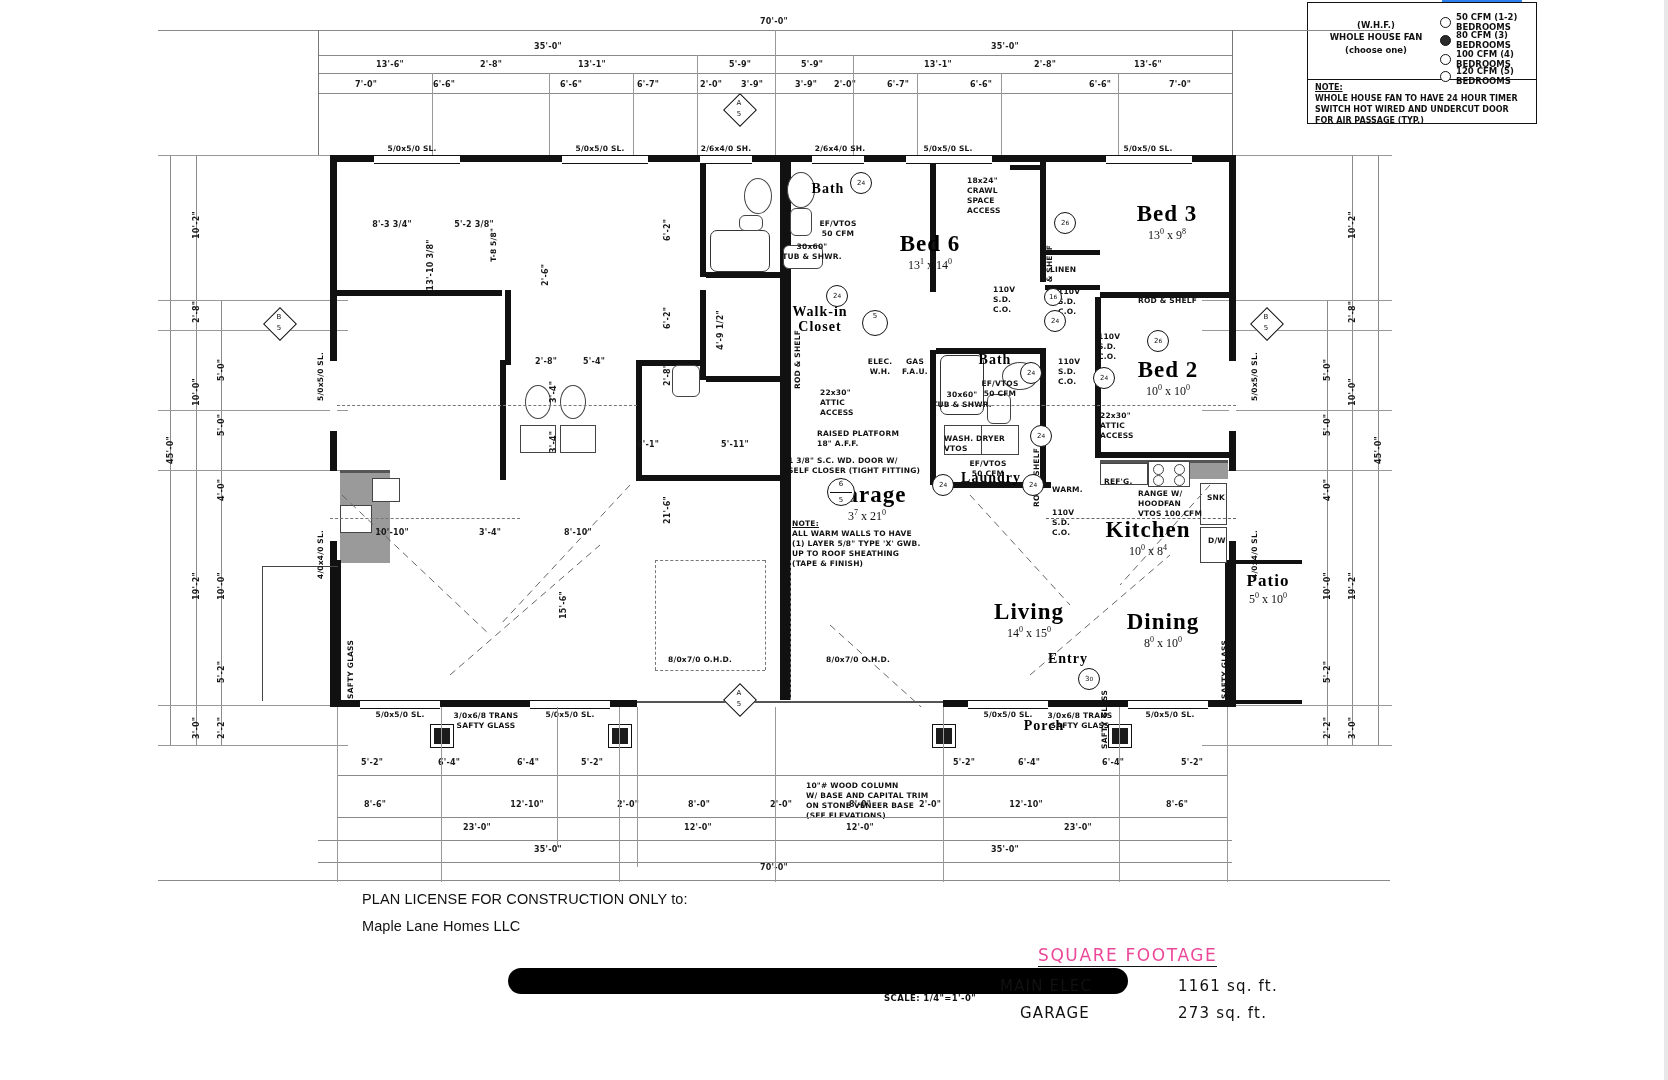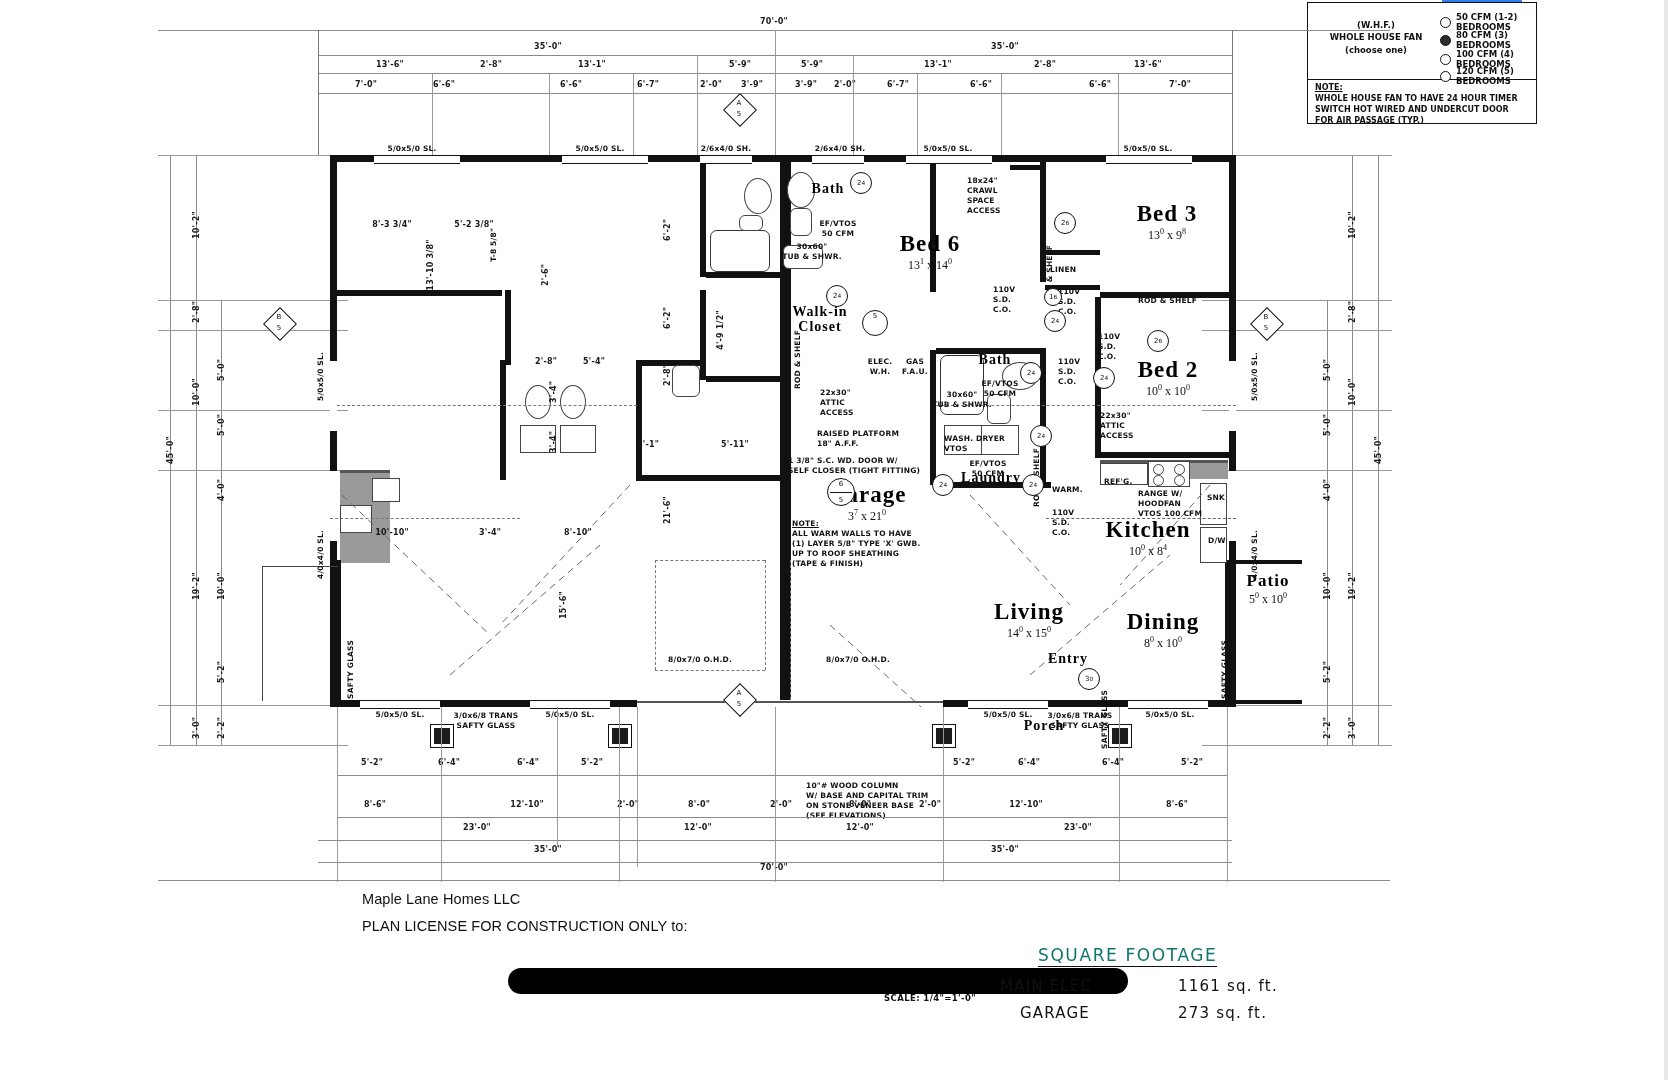"Maple Lane Homes LLC" div { order: before "PLAN LICENSE FOR CONSTRUCTION ONLY" -> after "PLAN LICENSE FOR CONSTRUCTION ONLY" }
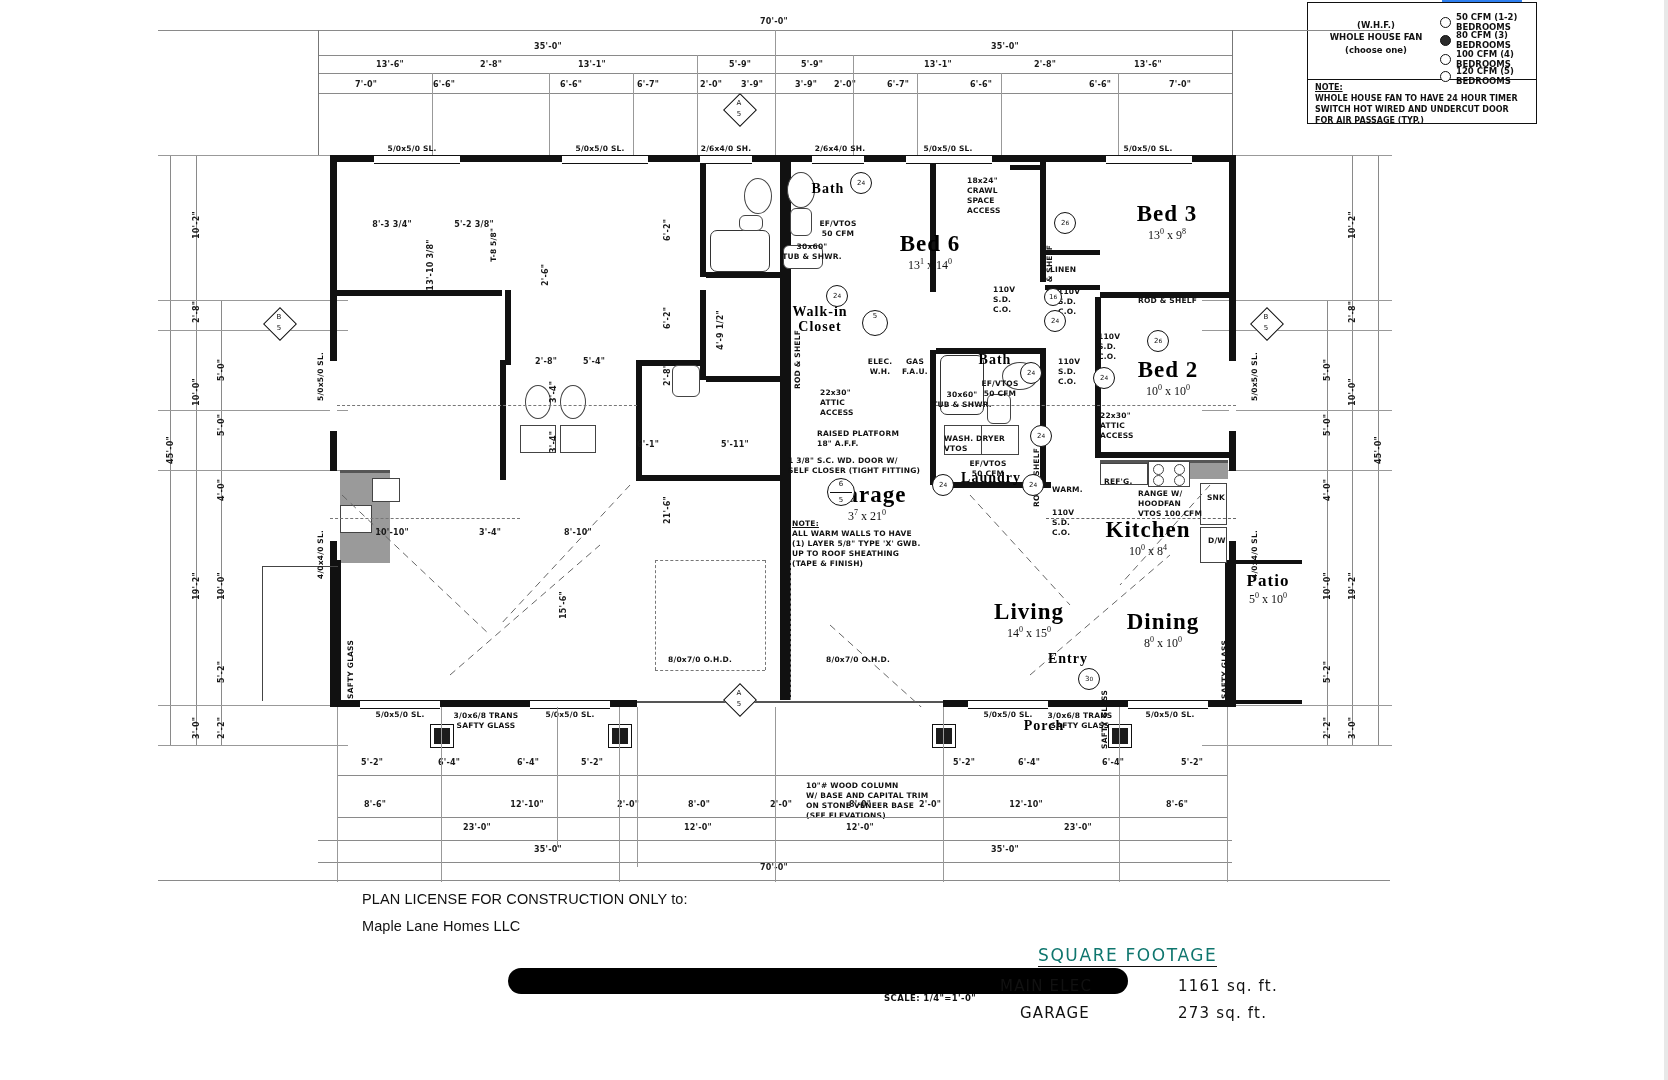"SQUARE FOOTAGE" .sqf-title { color: #0f766e -> #ec4899 }
